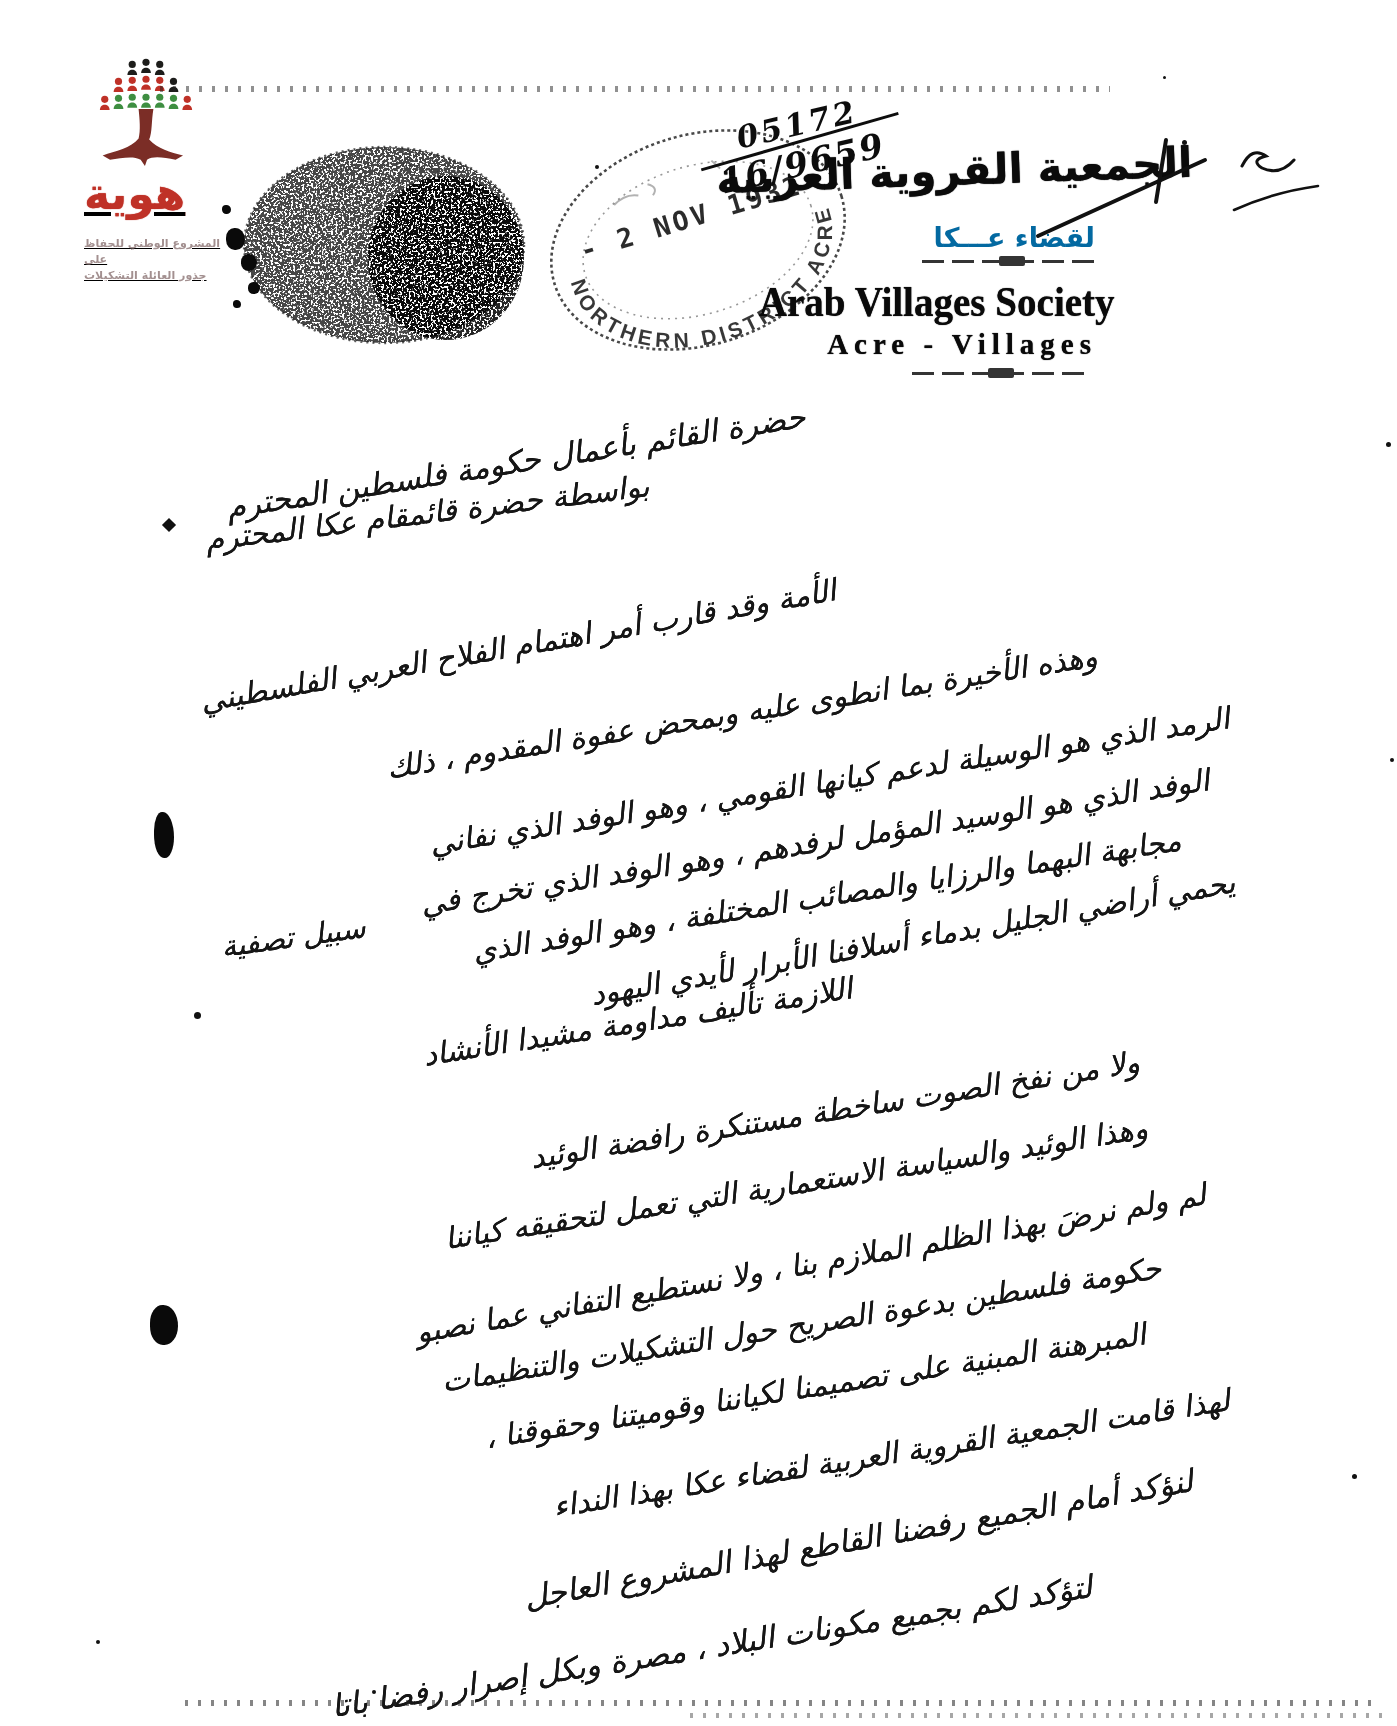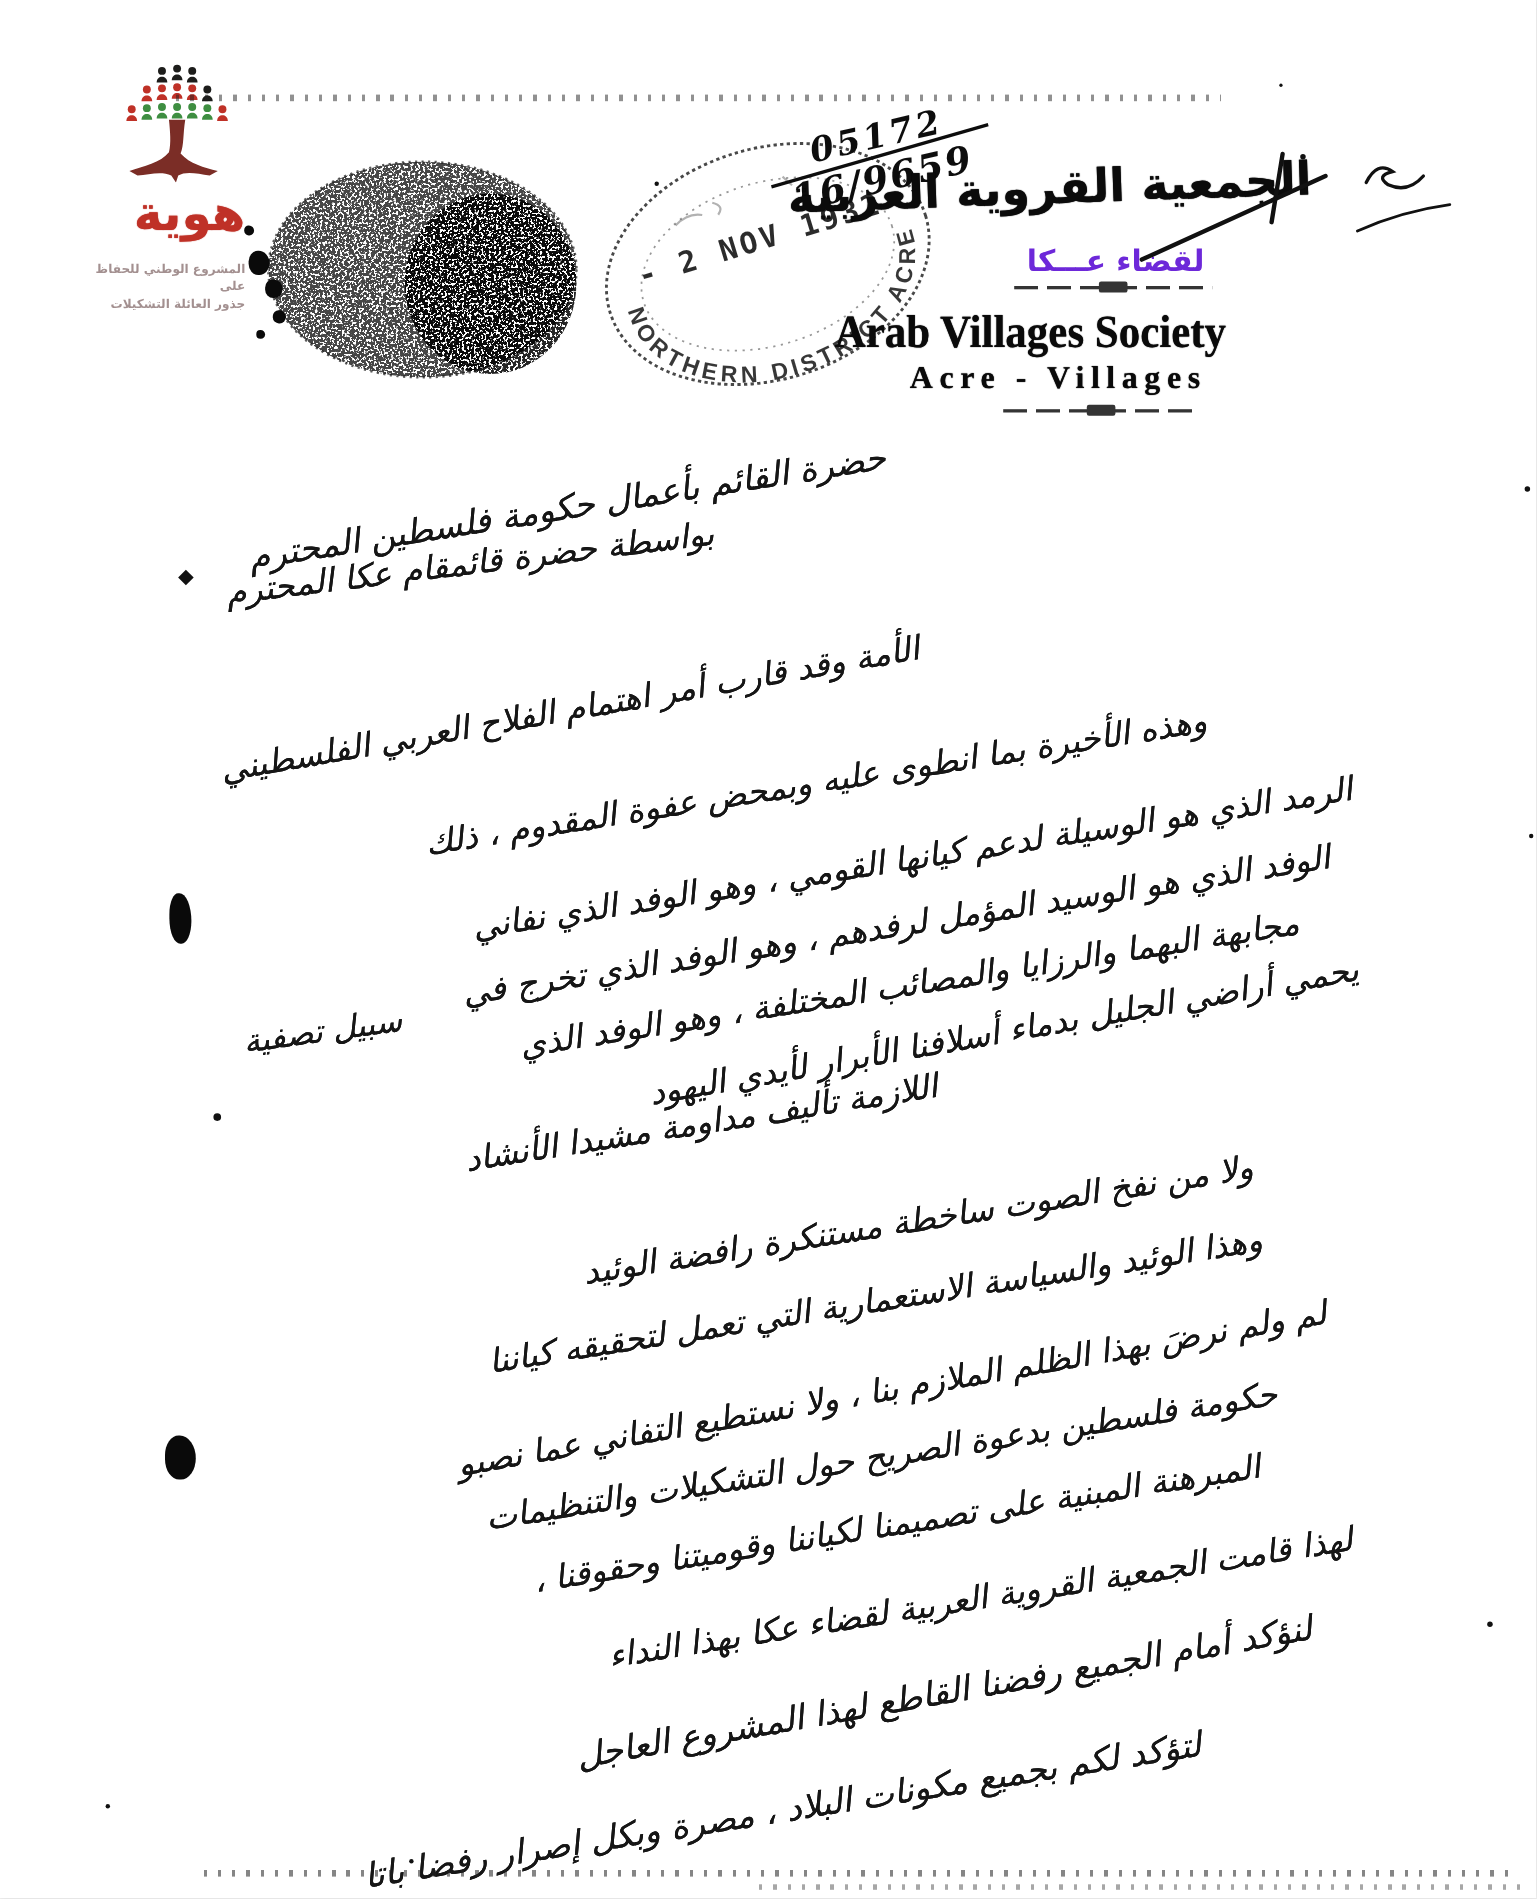"هوية" .logo { left: 73px -> 84px; text-align: right -> left; text-decoration: none -> underline }
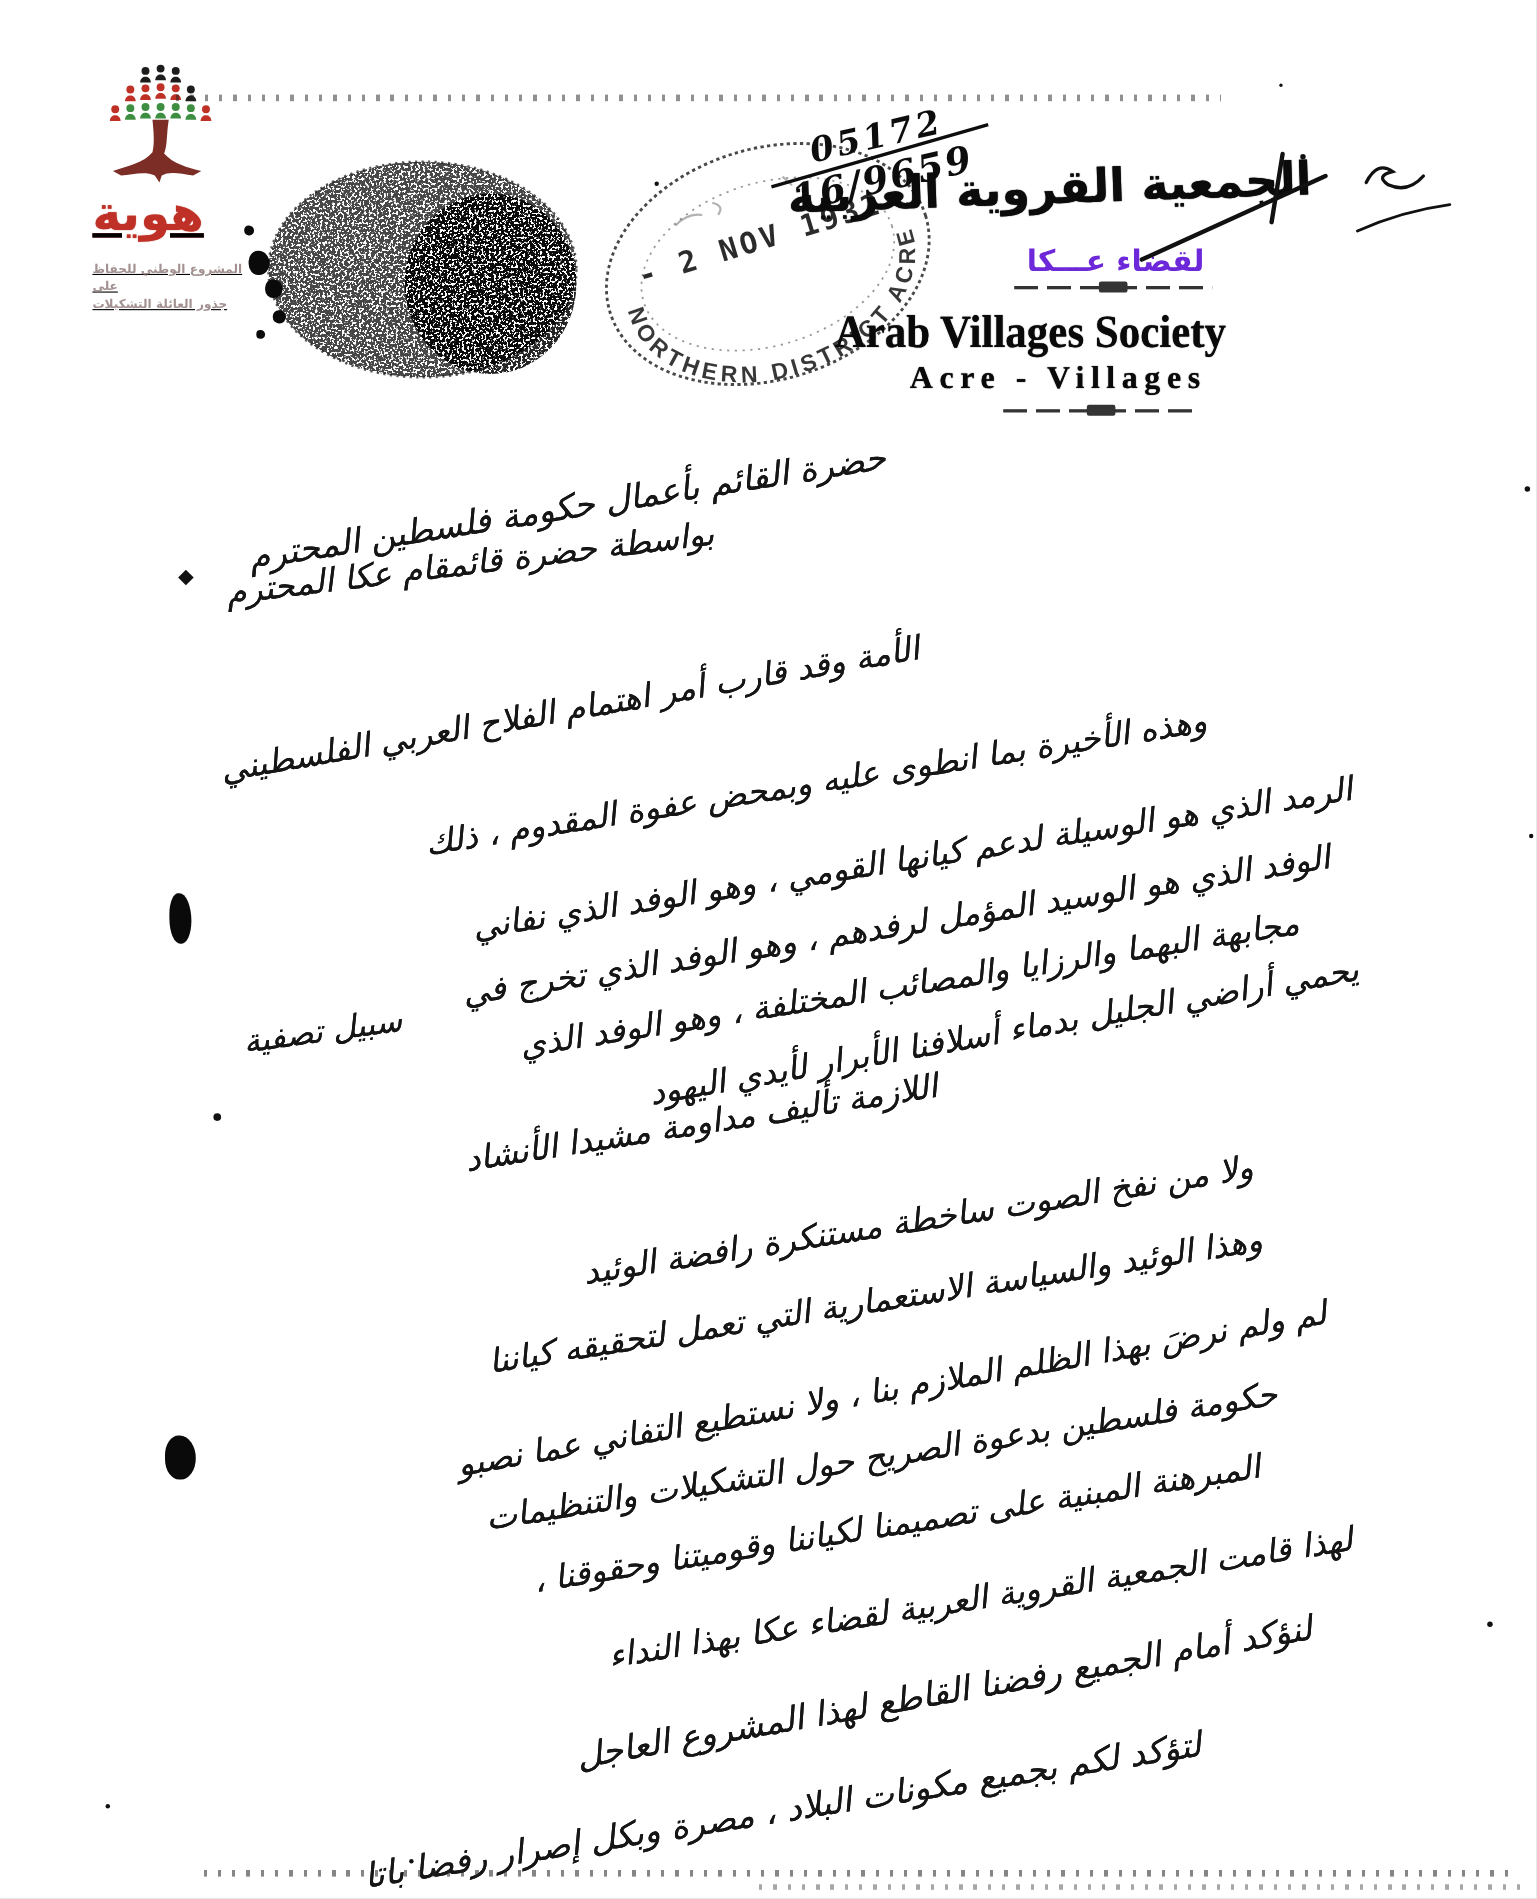"لقضاء عـــكا" .ar-sub { color: #6d28d9 -> #0369a1 }
